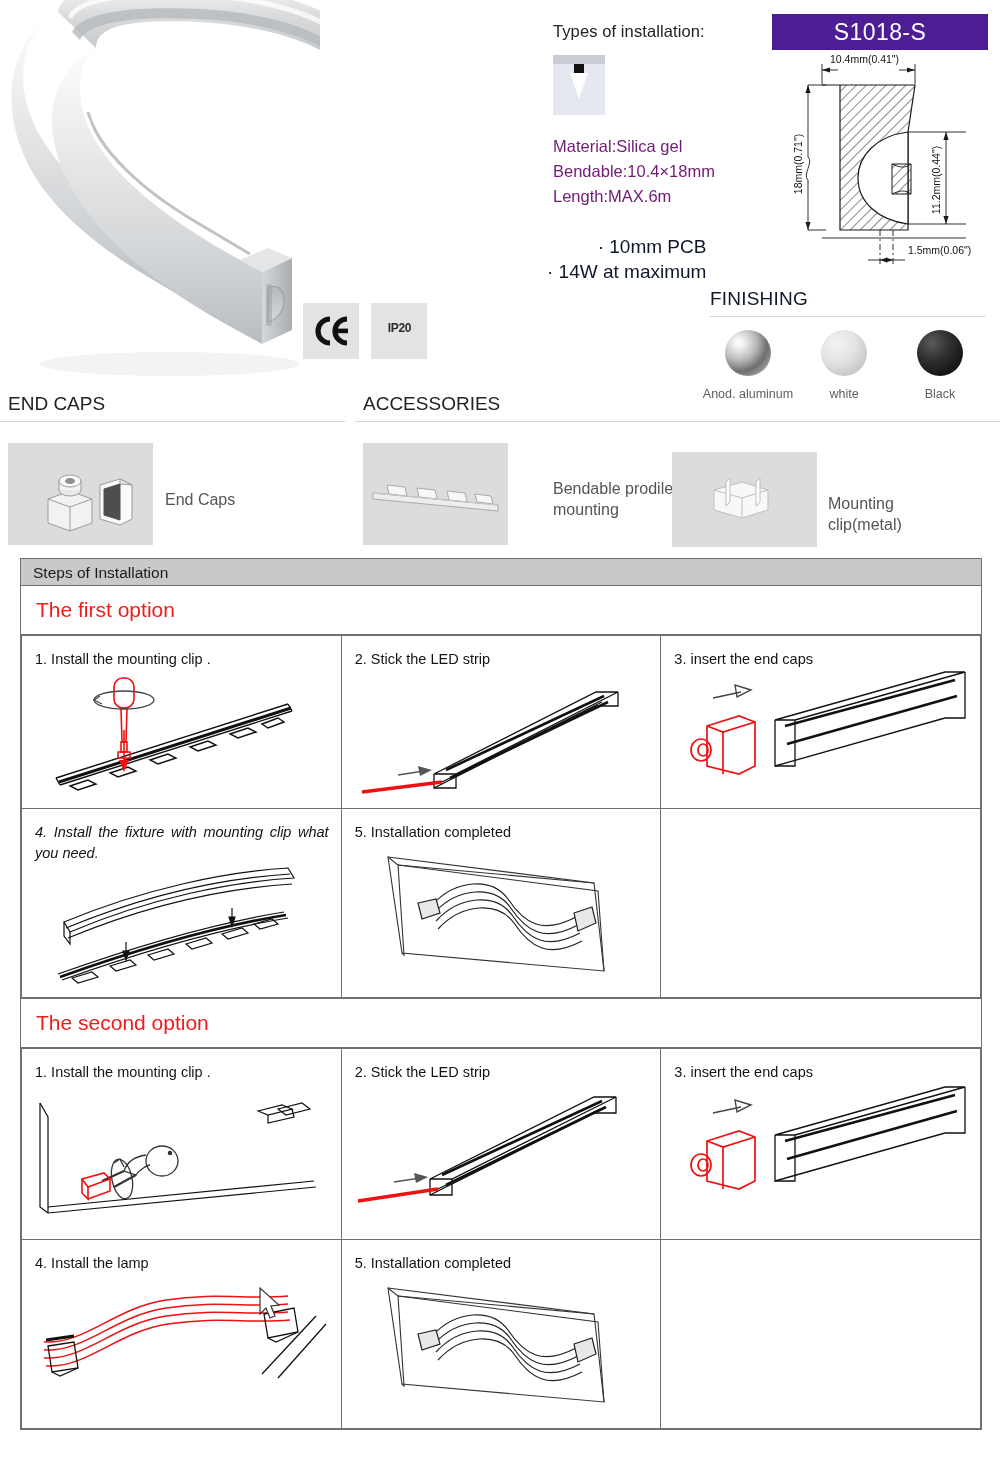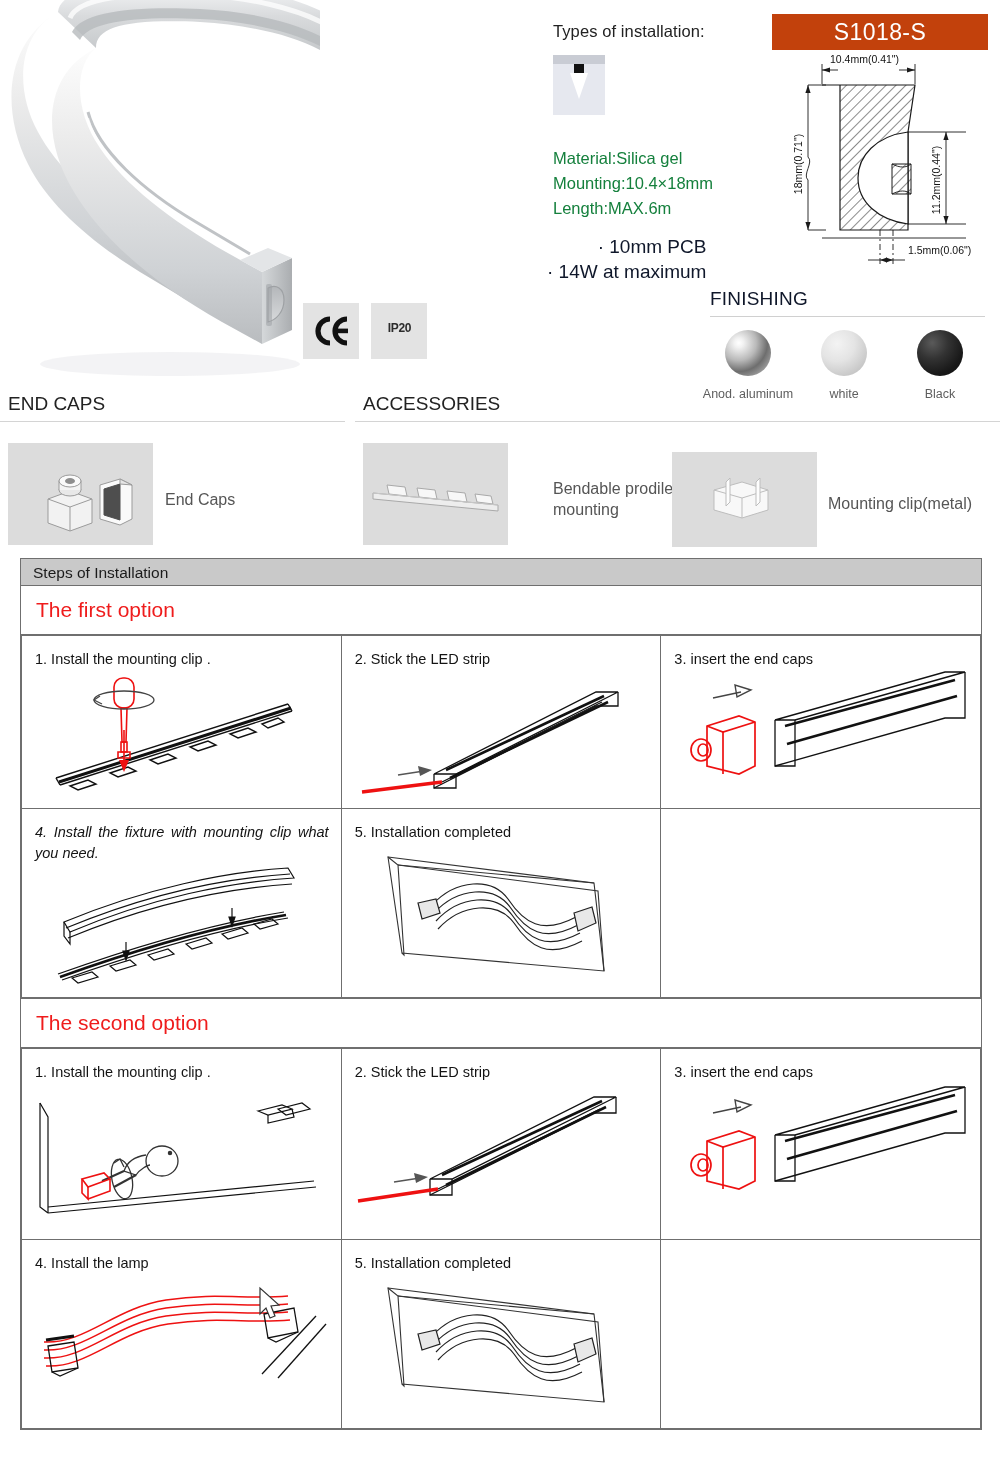"Types of installation:" .hero { padding-left: 12px -> none }
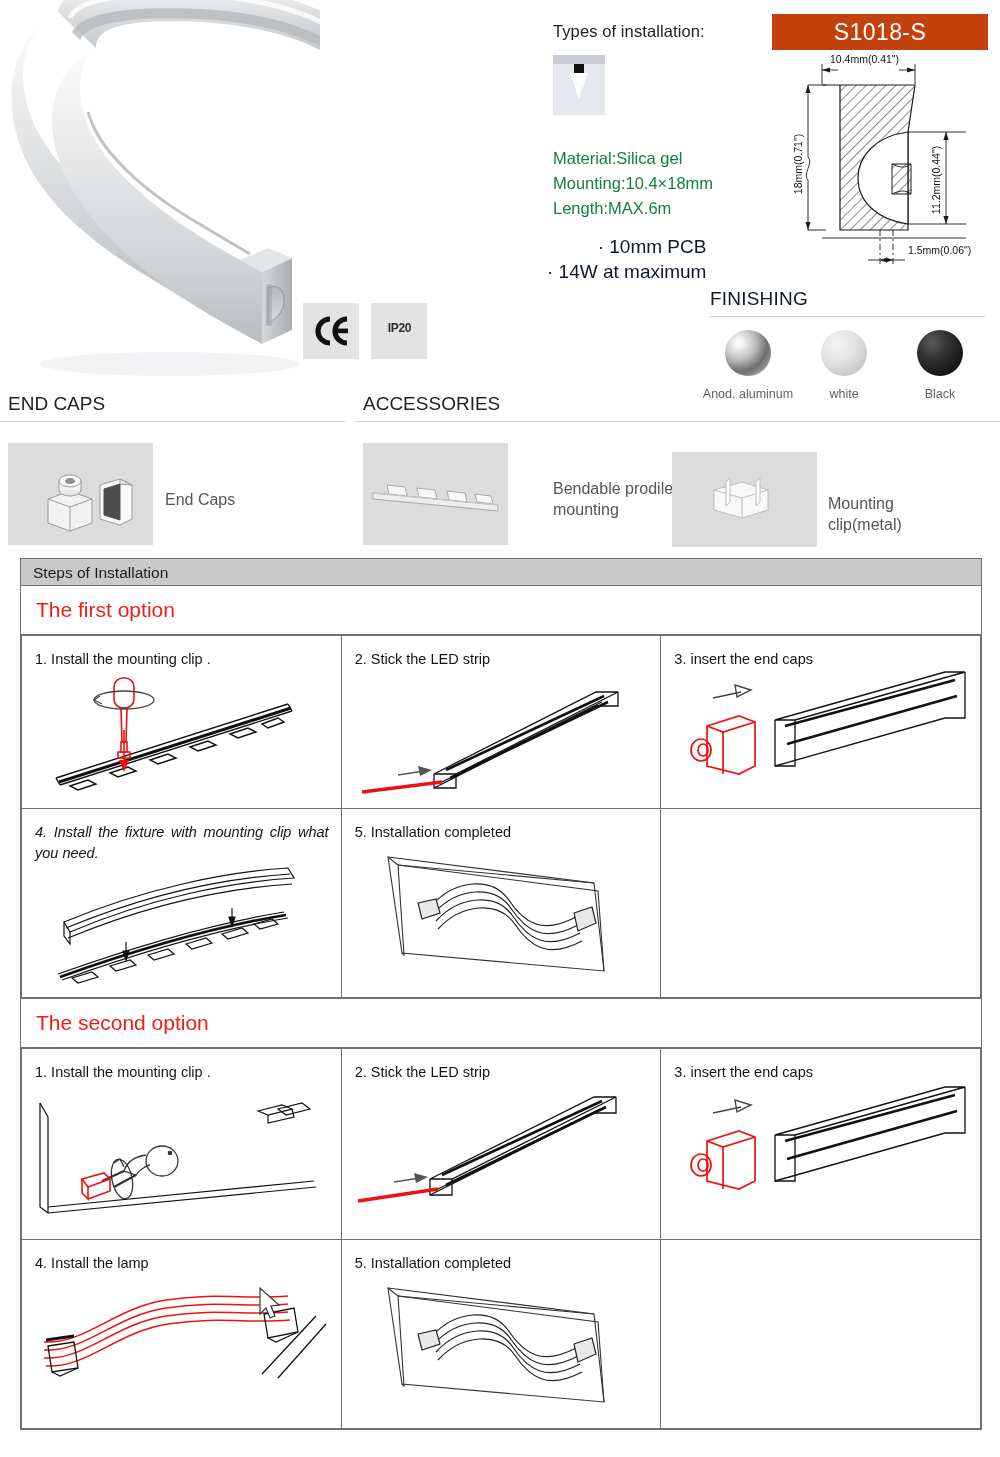"S1018-S" .model-chip { background: #c2410c -> #4c1d95 }
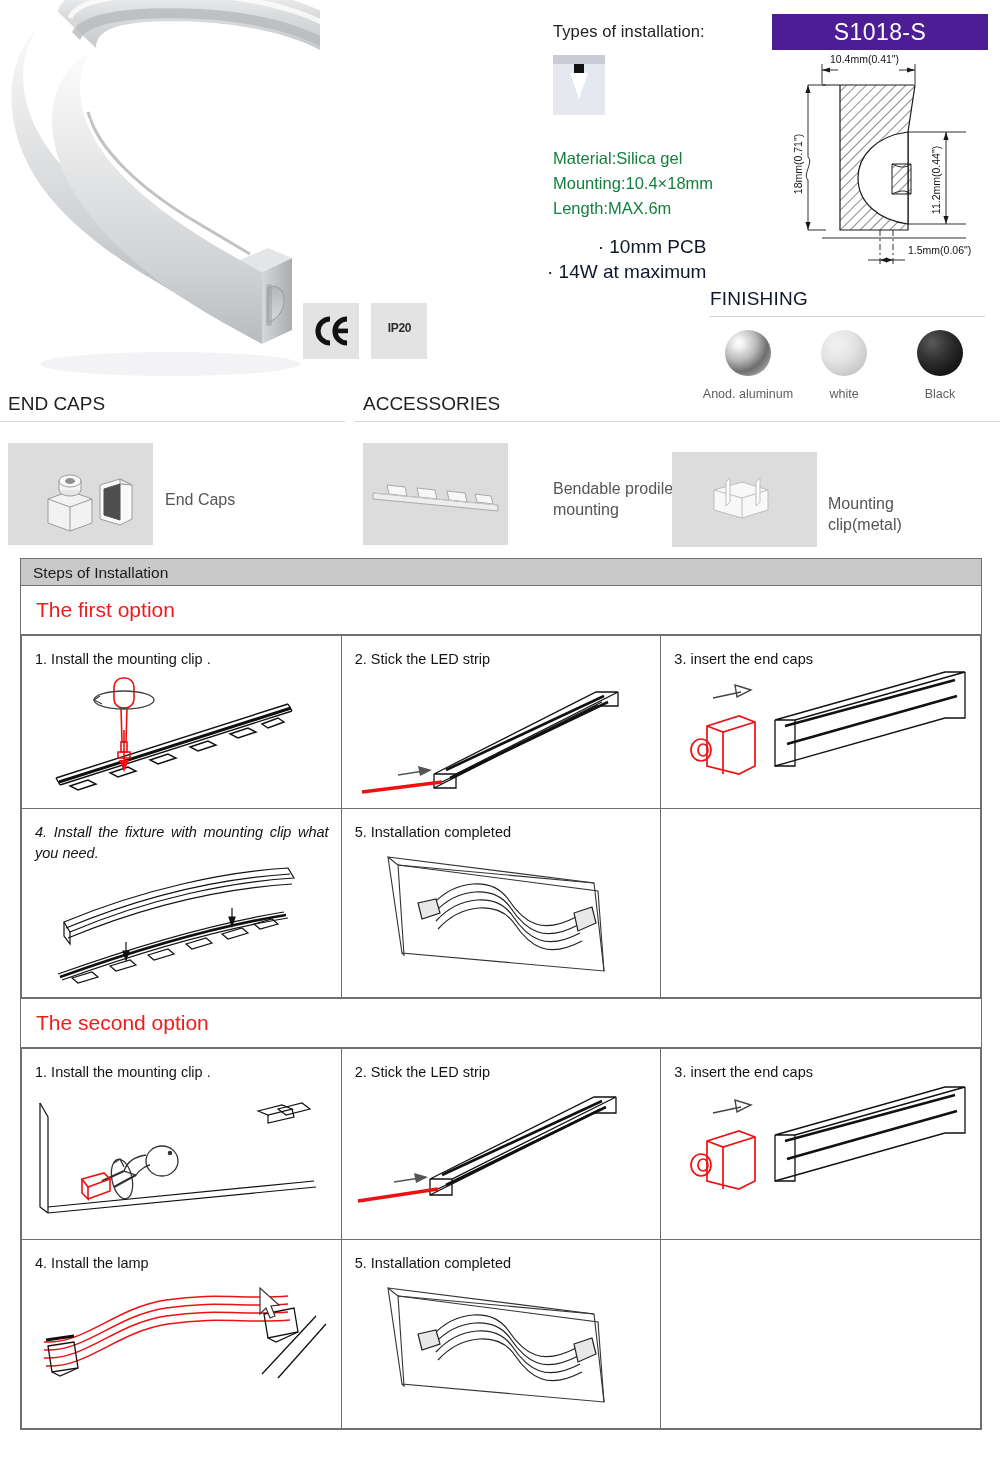"Material:Silica gel" .spec-list { color: #15803d -> #701a75; top: 124px -> 112px }
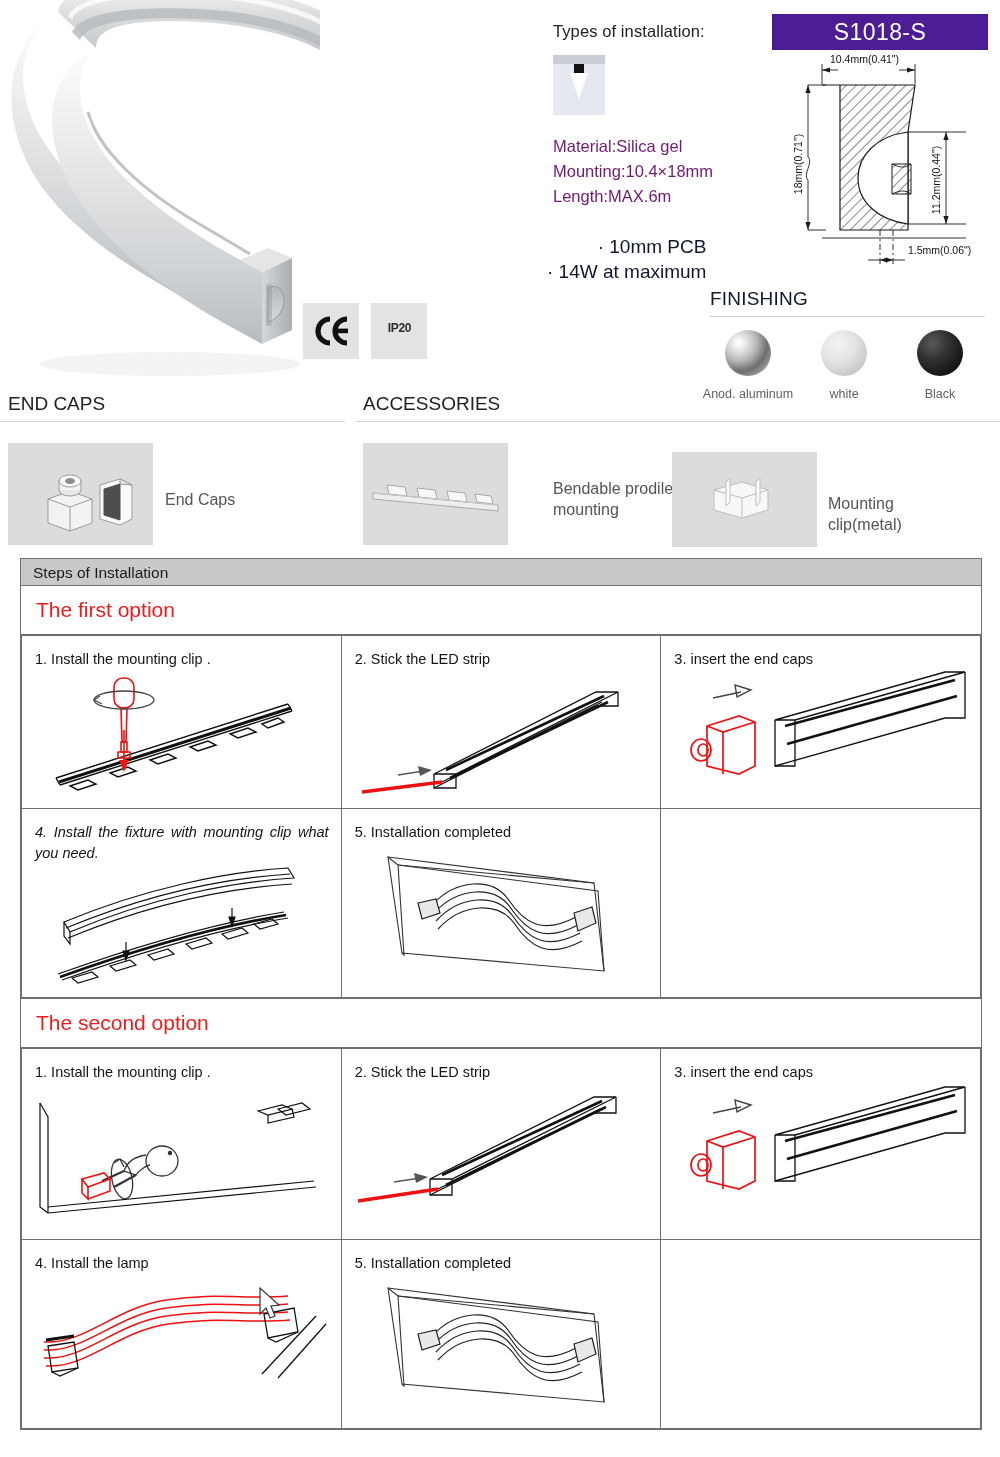"Mounting:10.4×18mm" div { text: Mounting:10.4 -> Bendable:10.4 }
